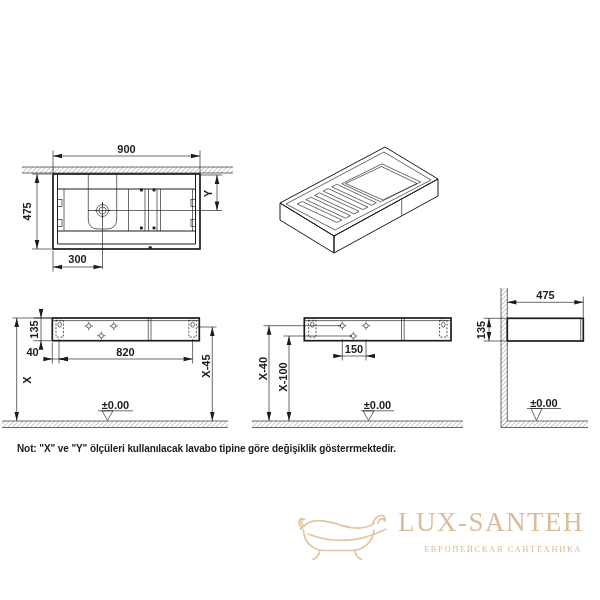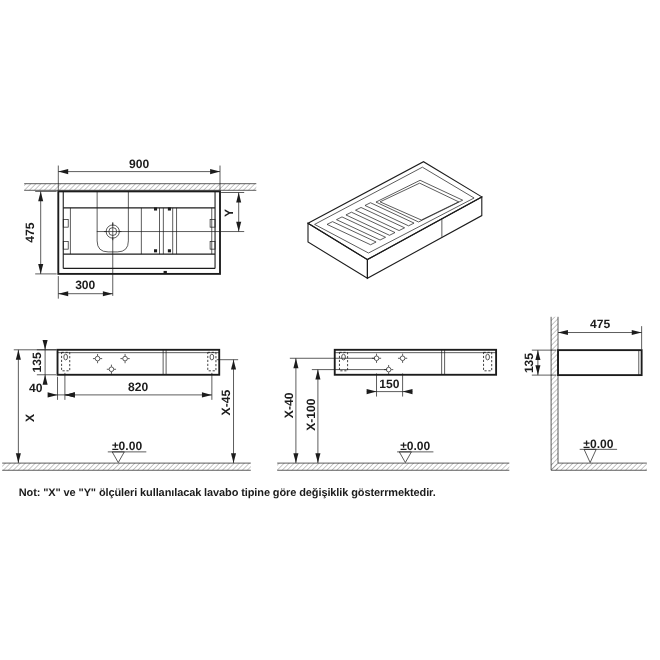"LUX-SANTEH" div { html: none -> <div> <svg> <g> <path></path> <path></path> <path></path> <path></path> <path></path> <path></path> <path></path> </g> </svg> <div>LUX-SANTEH</div> <div>ЕВРОПЕЙСКАЯ САНТЕХНИКА</div> </div> }
